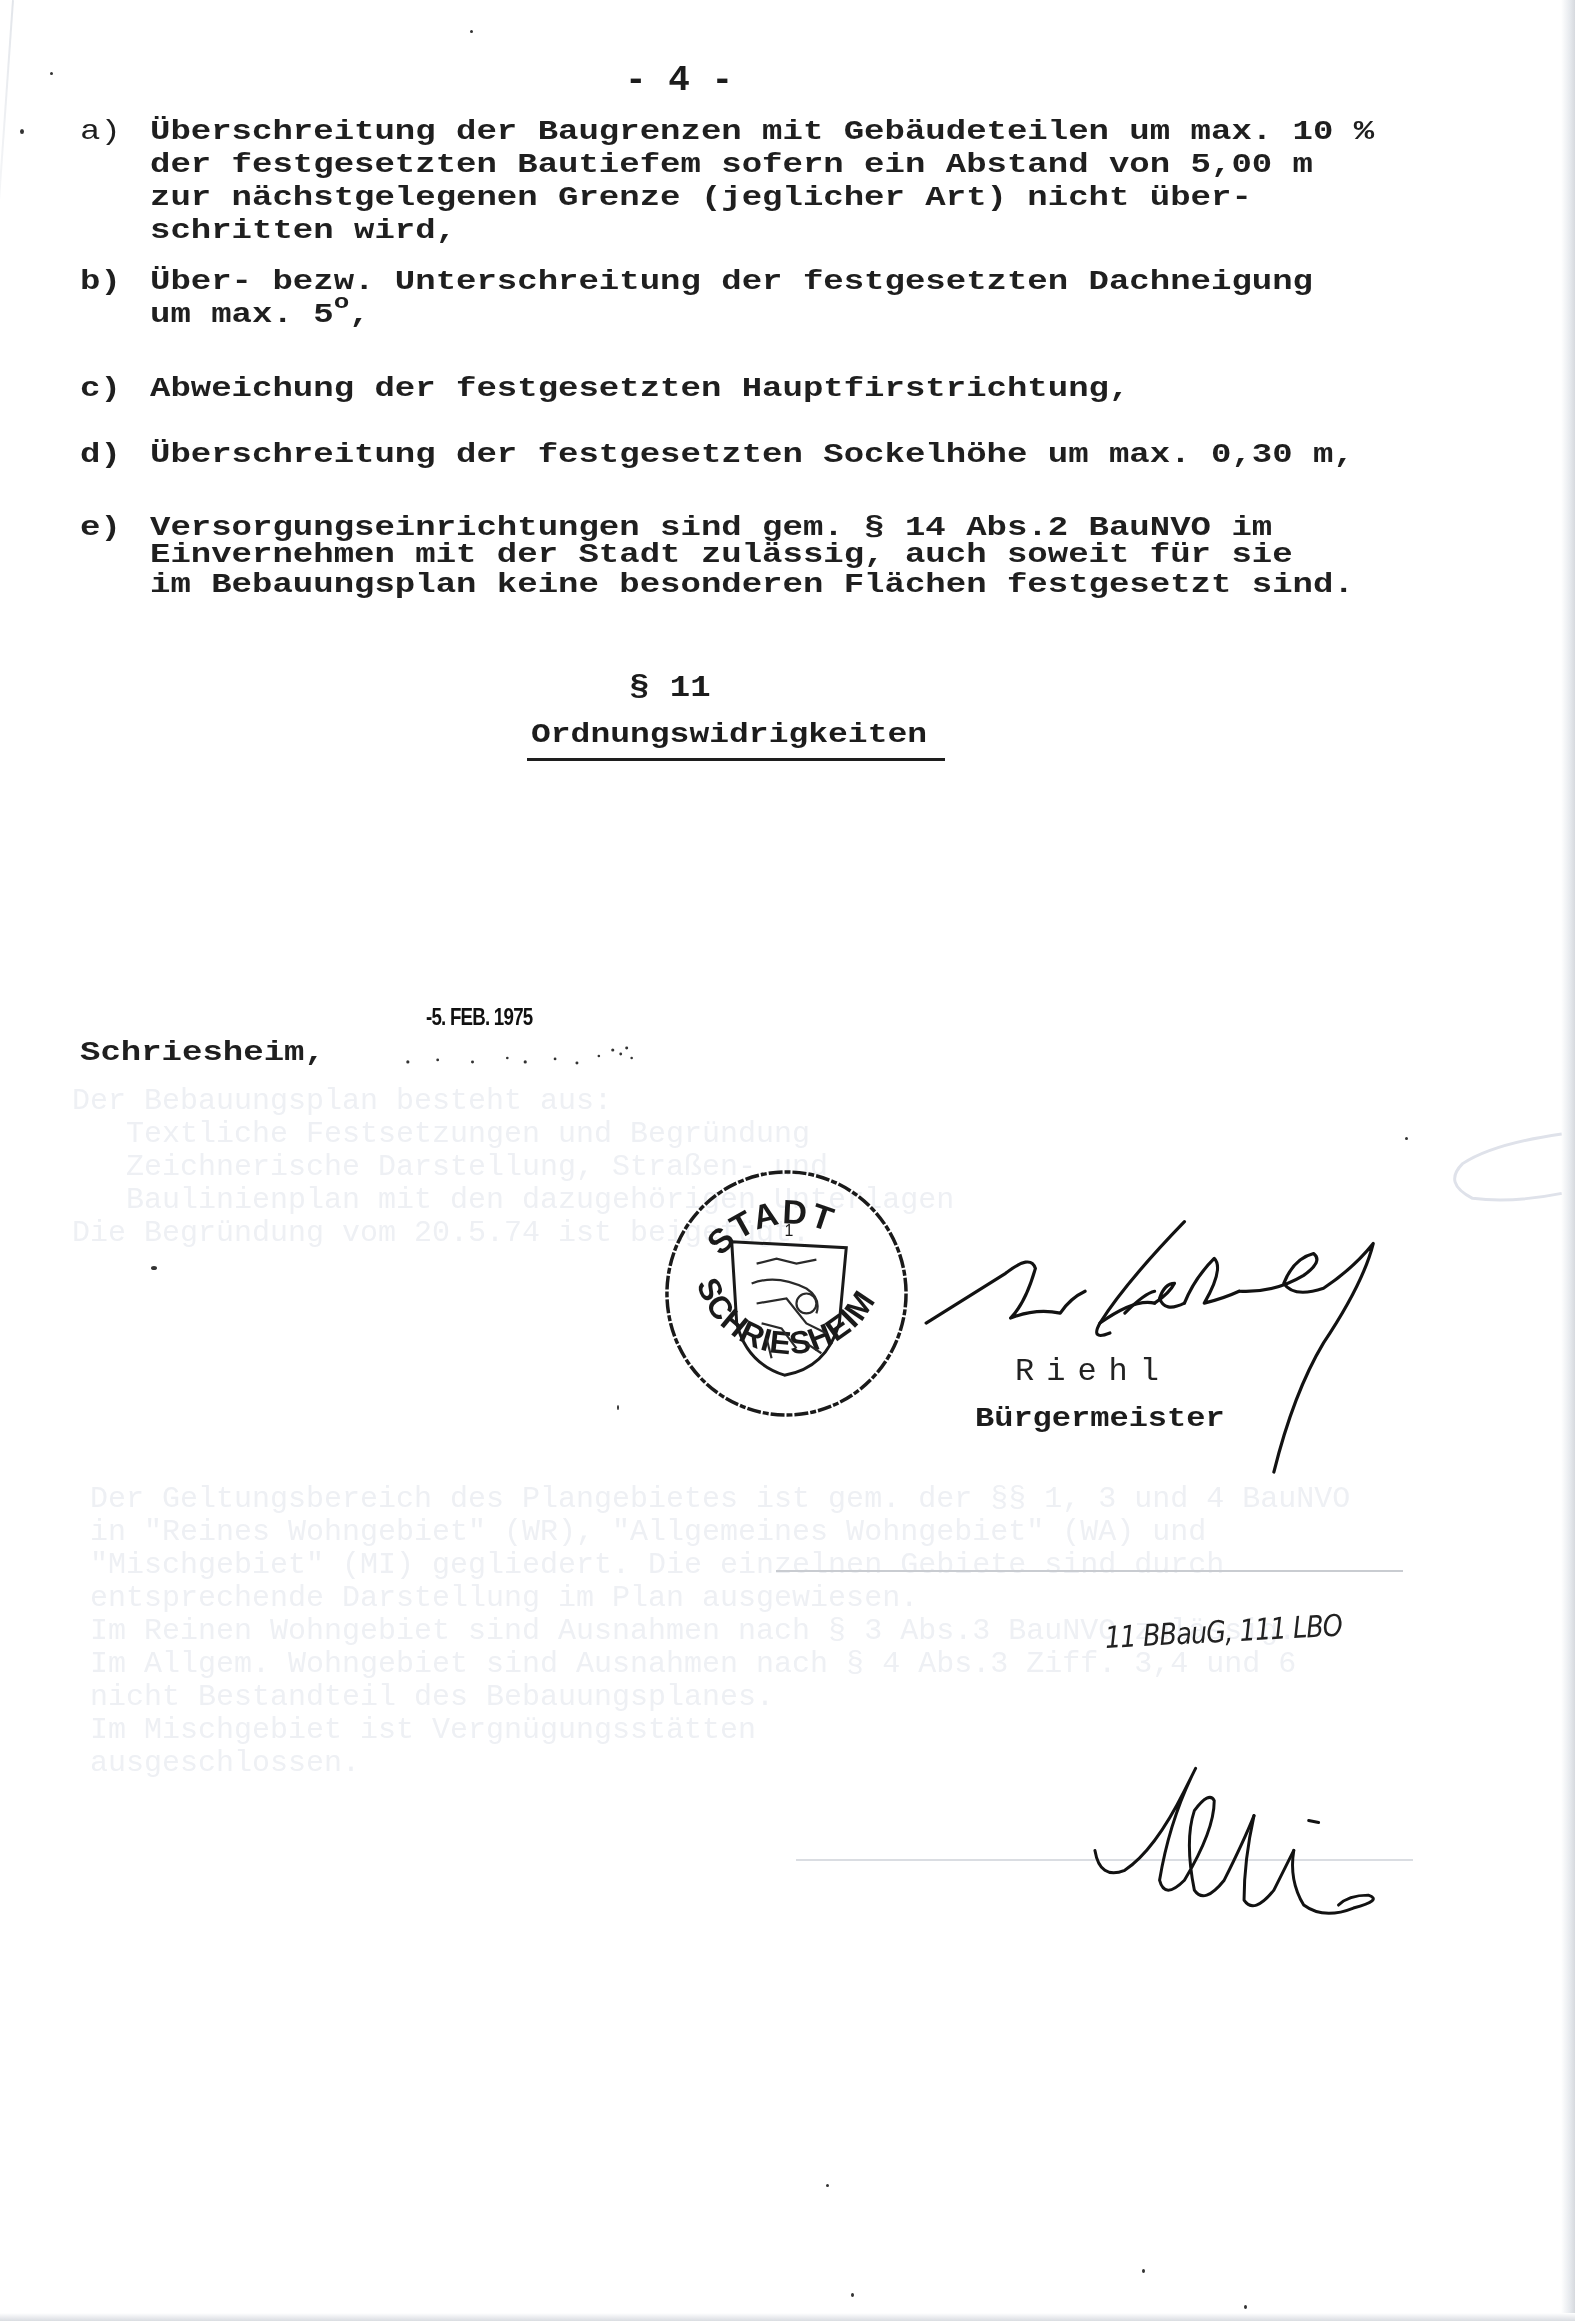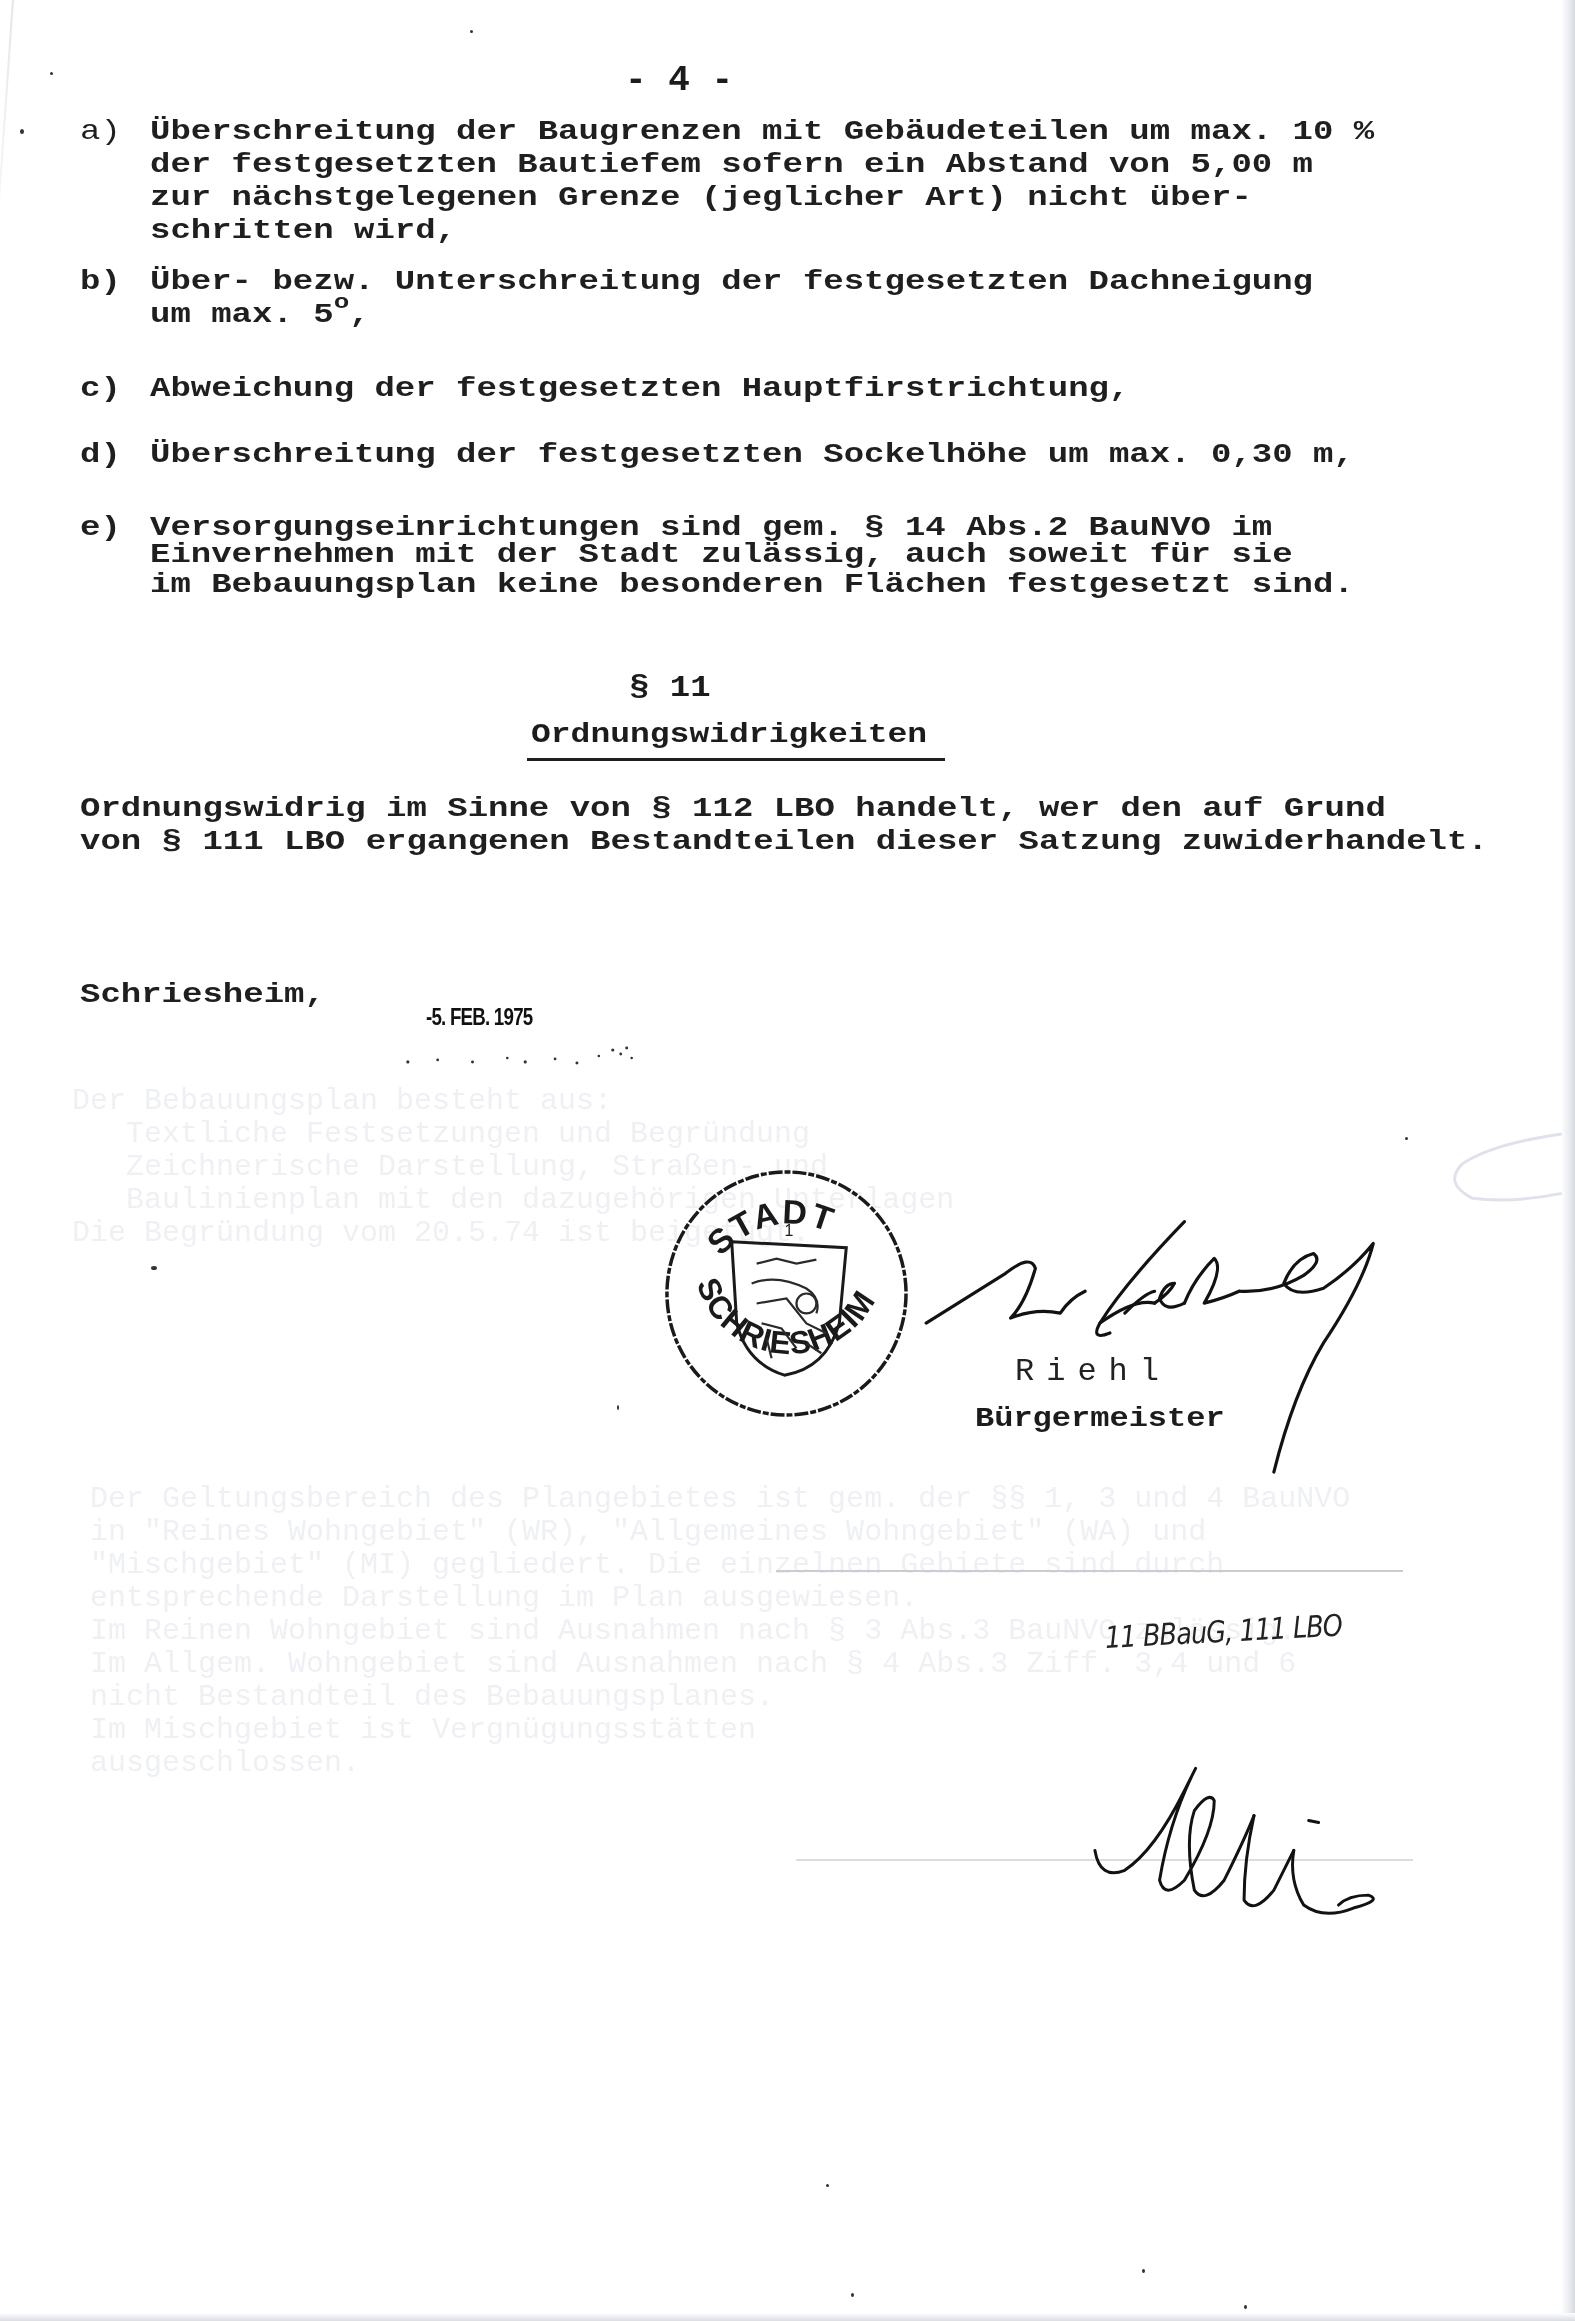"Ordnungswidrig im Sinne von §" div.para { html: <div> <span>Ordnungswidrig im Sinne von § 112 LBO handelt, wer den auf Grund</span> <span>von § 111 LBO ergangenen Bestandteilen dieser Satzung zuwiderhandelt.</span> </div> -> none }
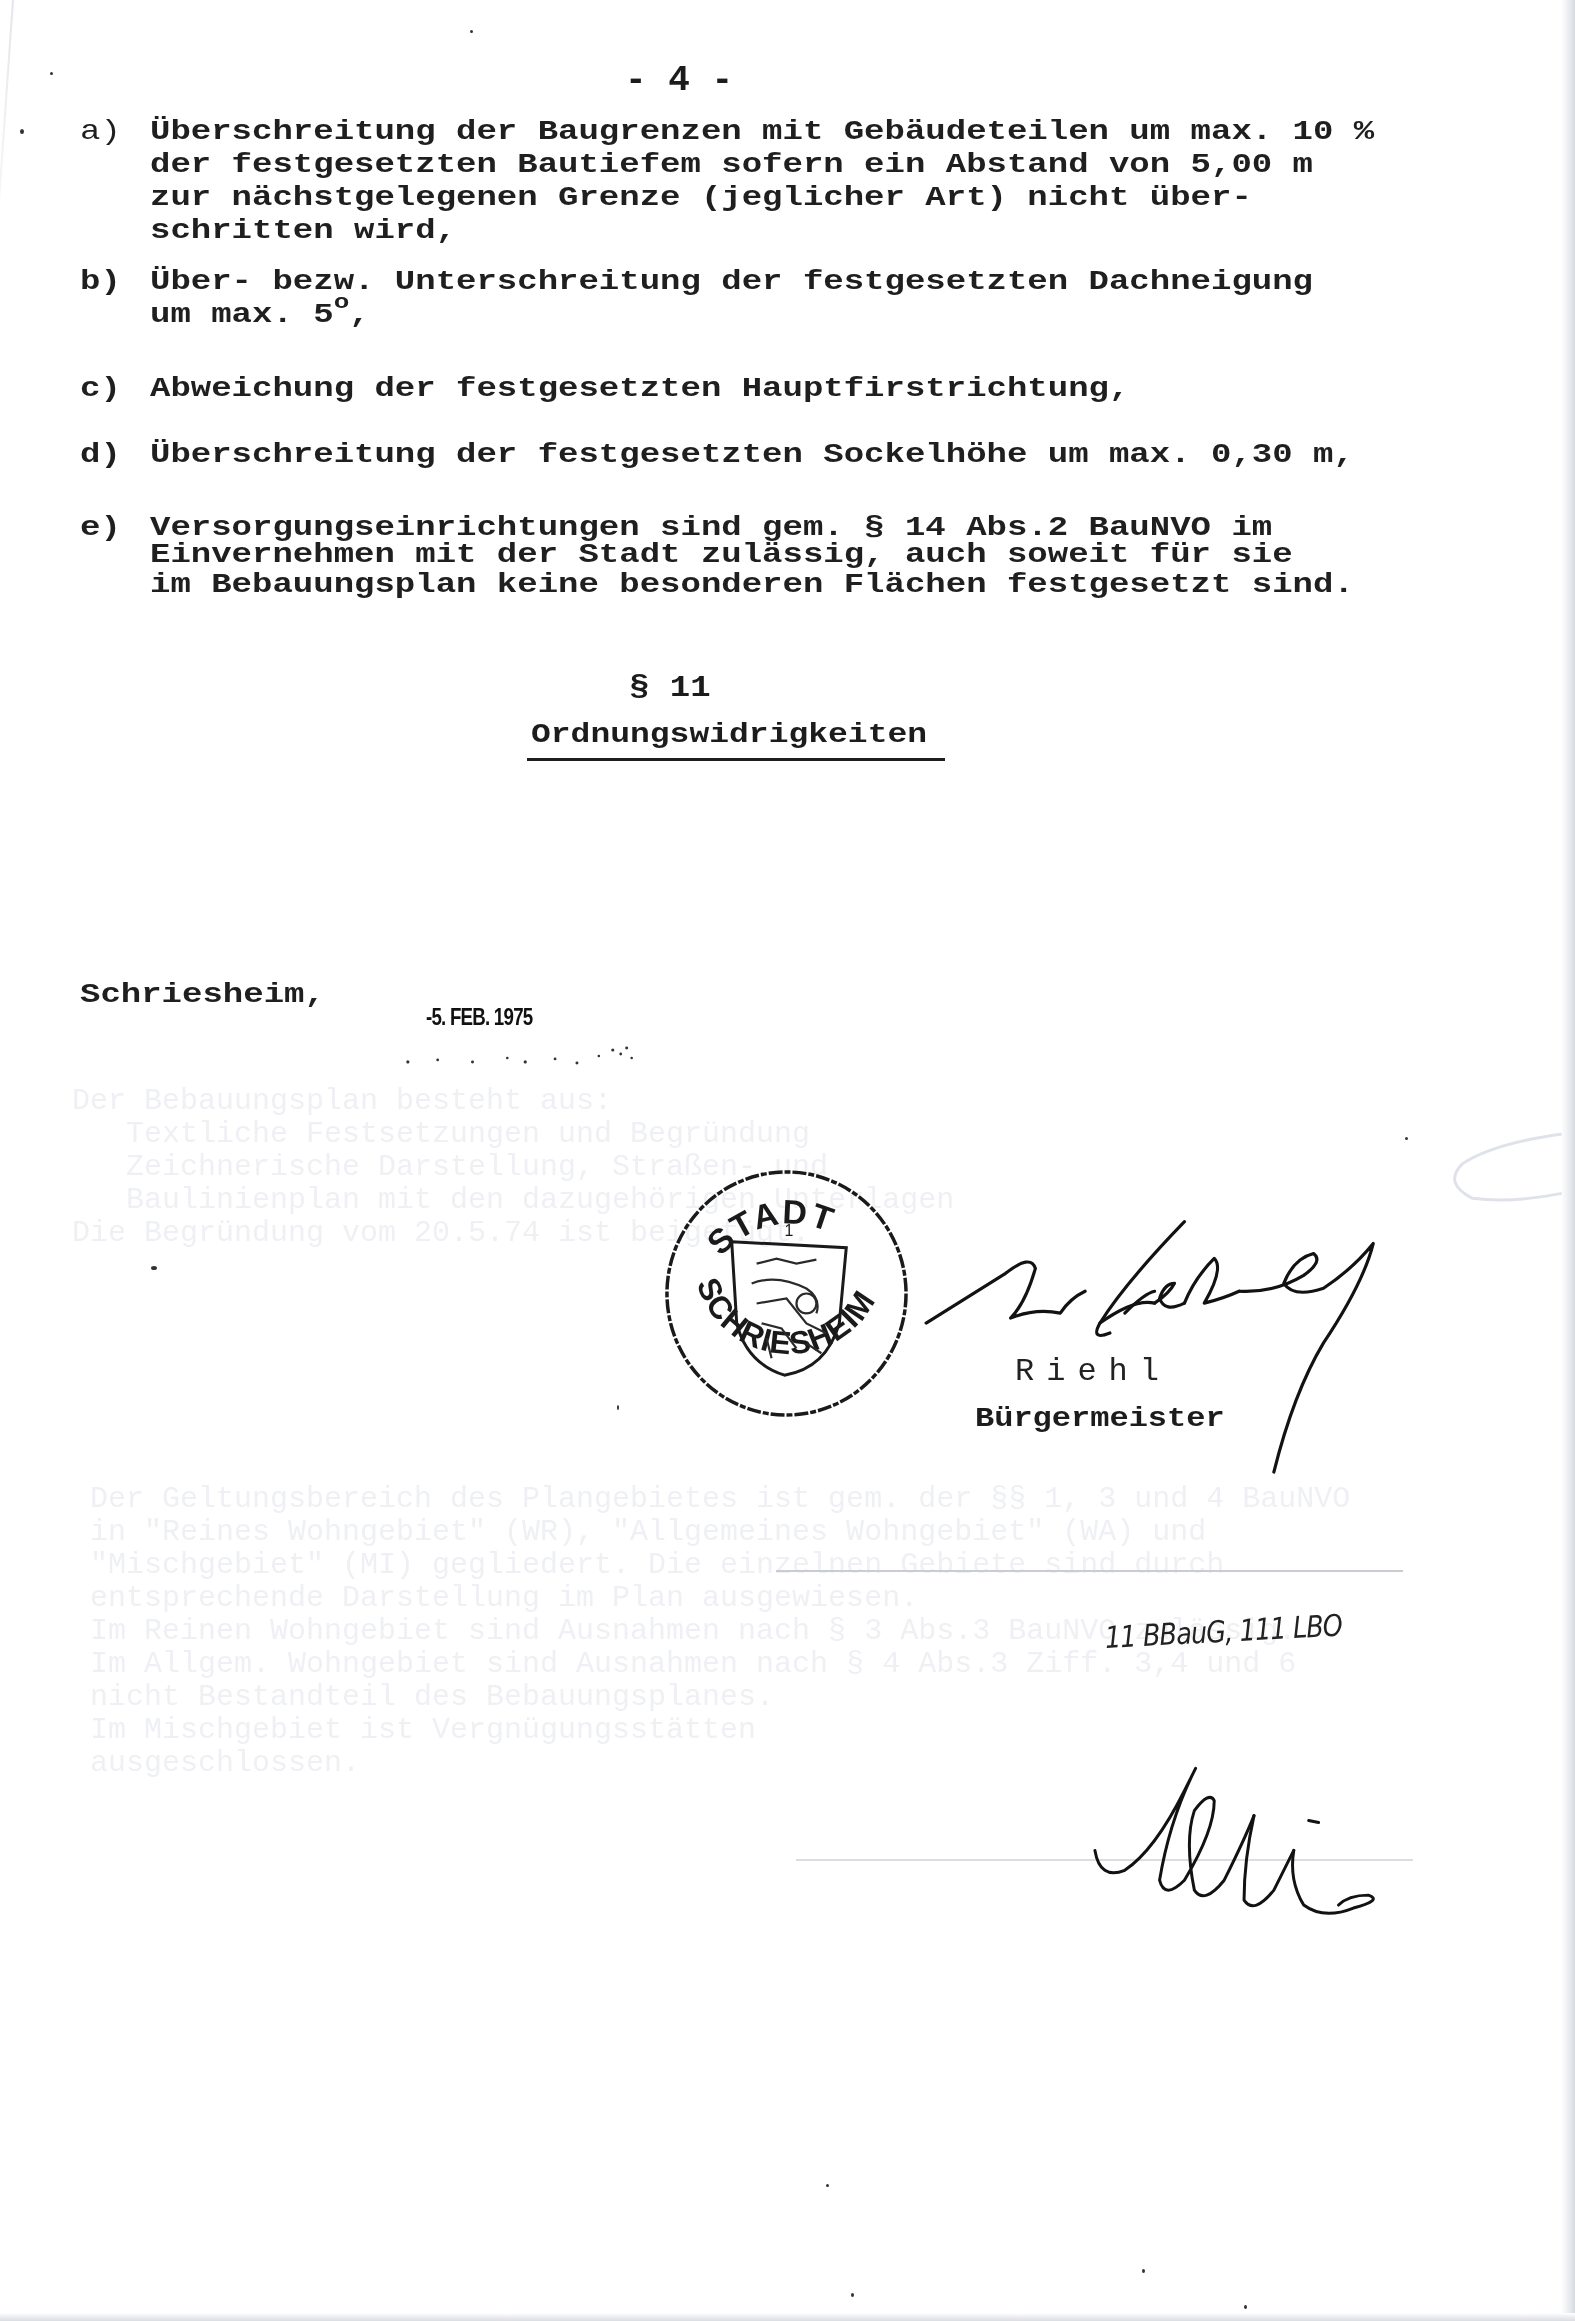"Schriesheim," .place { top: 982px -> 1040px }
